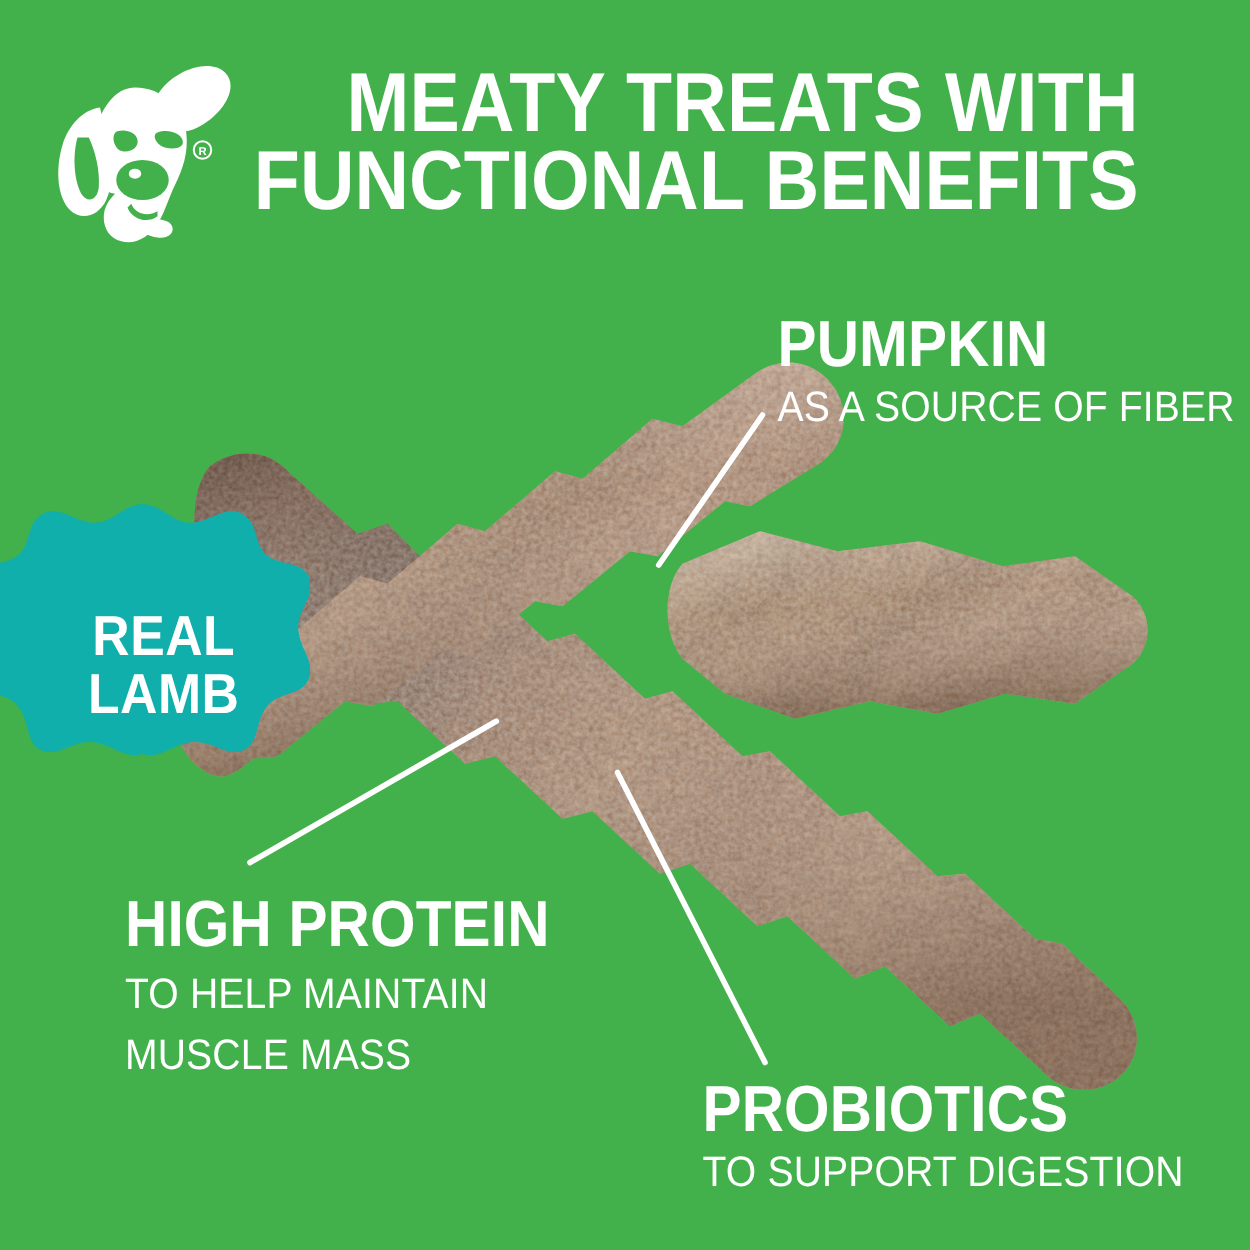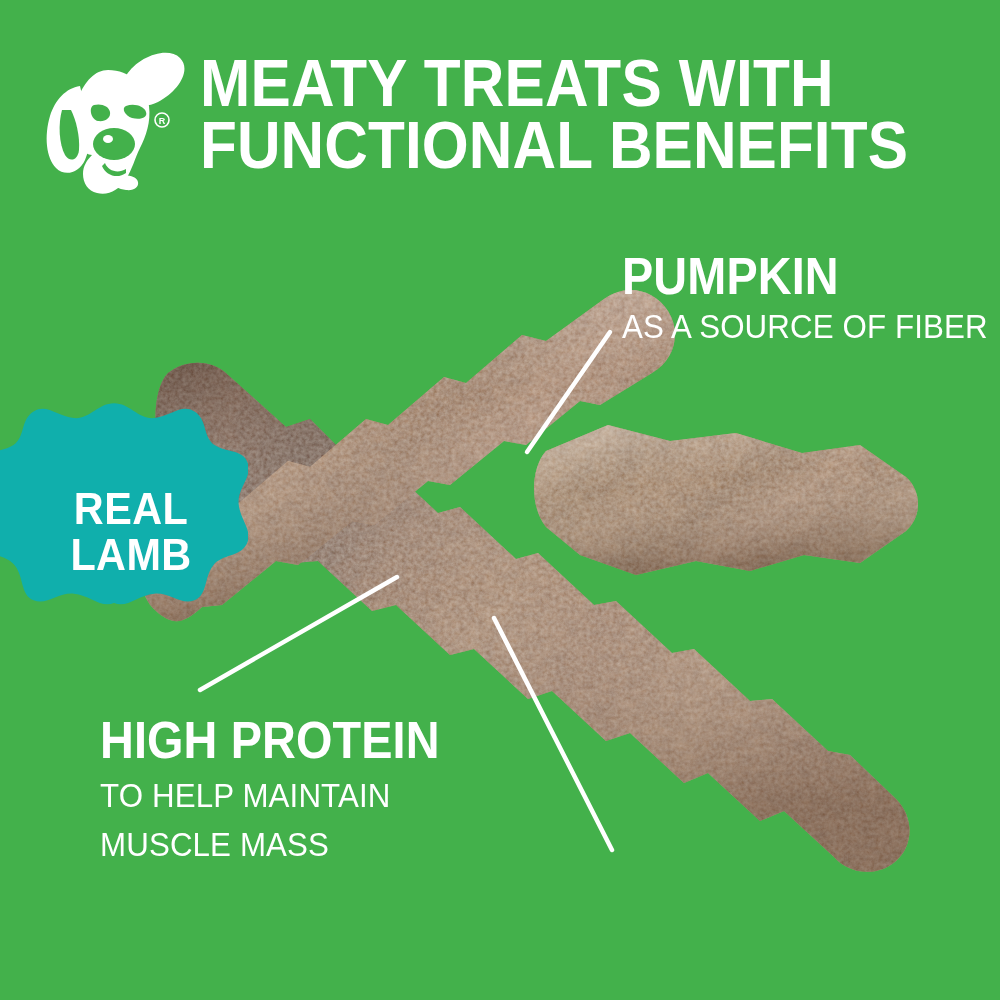"MEATY TREATS WITH" #headline { text-align: none -> right }
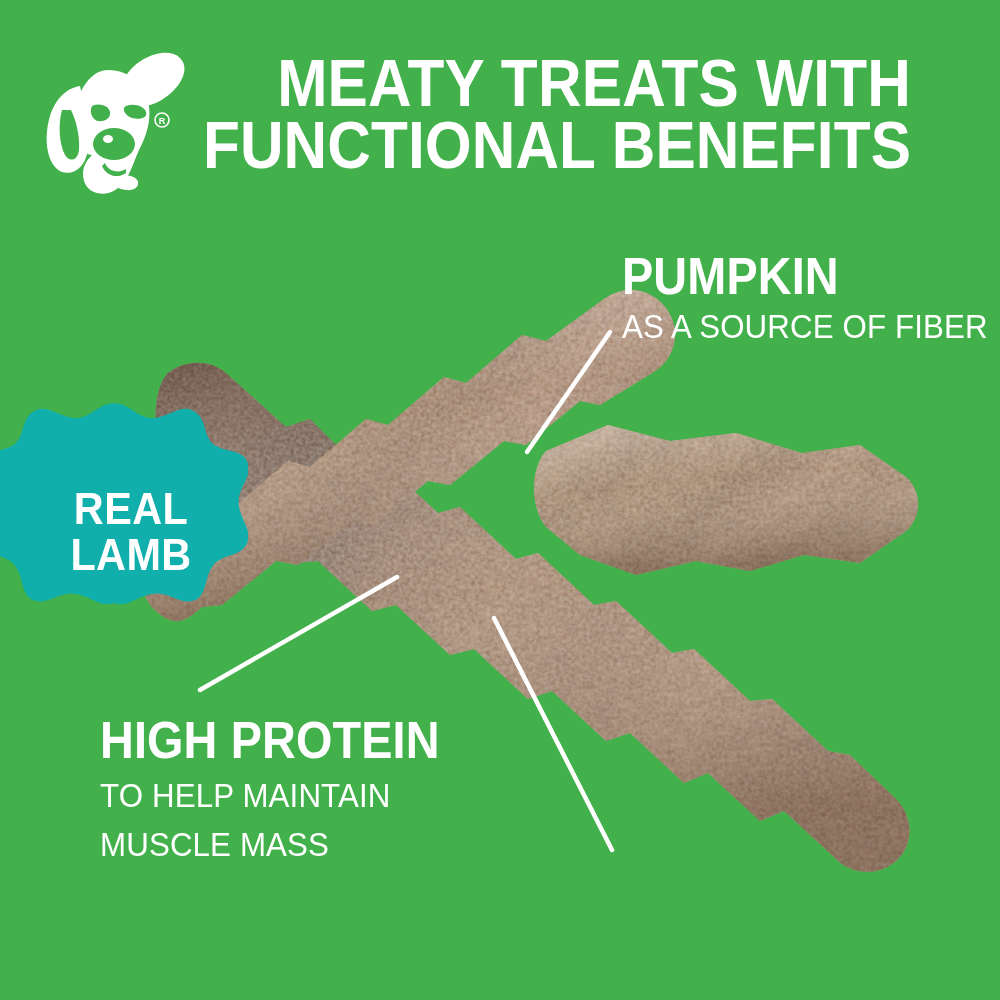"PROBIOTICS" div.abs { html: none -> <div> <div>PROBIOTICS</div> <div>TO SUPPORT DIGESTION</div> </div> }
